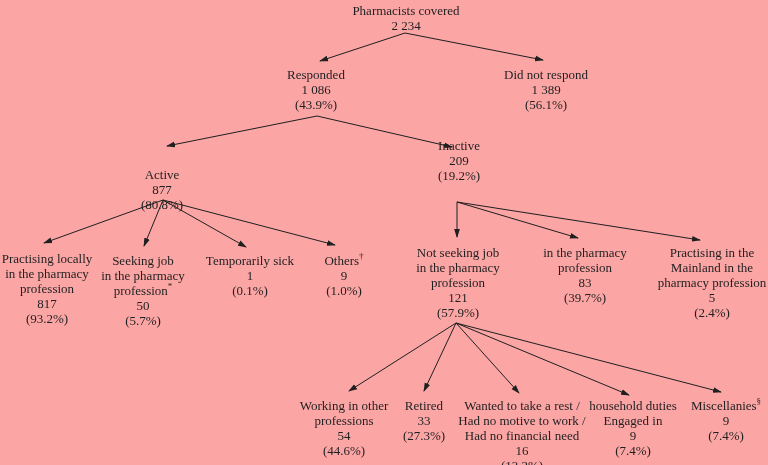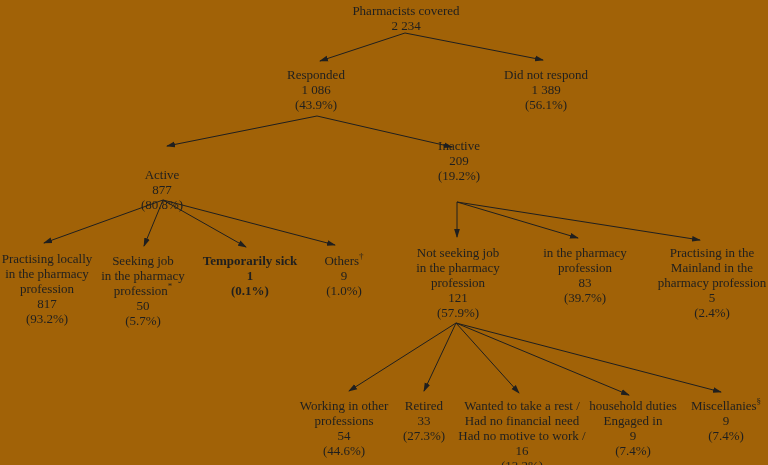"Pharmacists covered" #stage { background: #a16207 -> #fca5a5 }
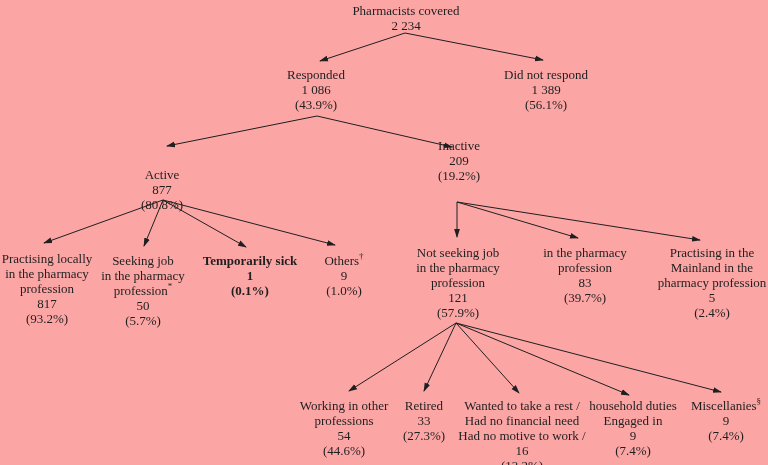"Temporarily sick" div.node { font-weight: bold -> none }
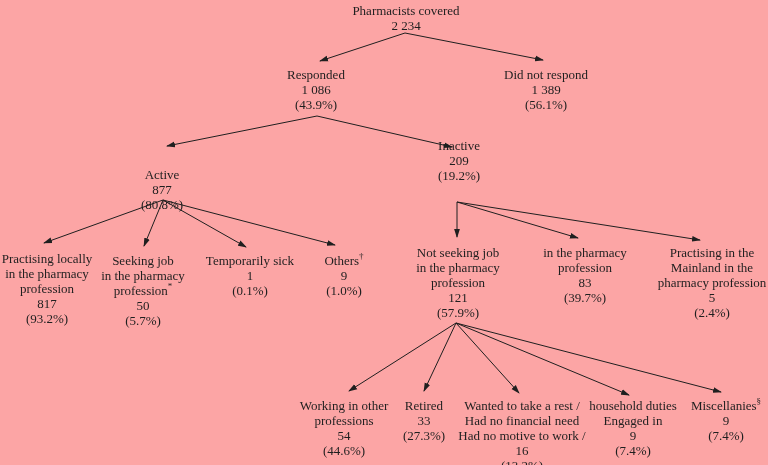"Had no financial need" div { order: before "Had no motive to work" -> after "Had no motive to work" }
